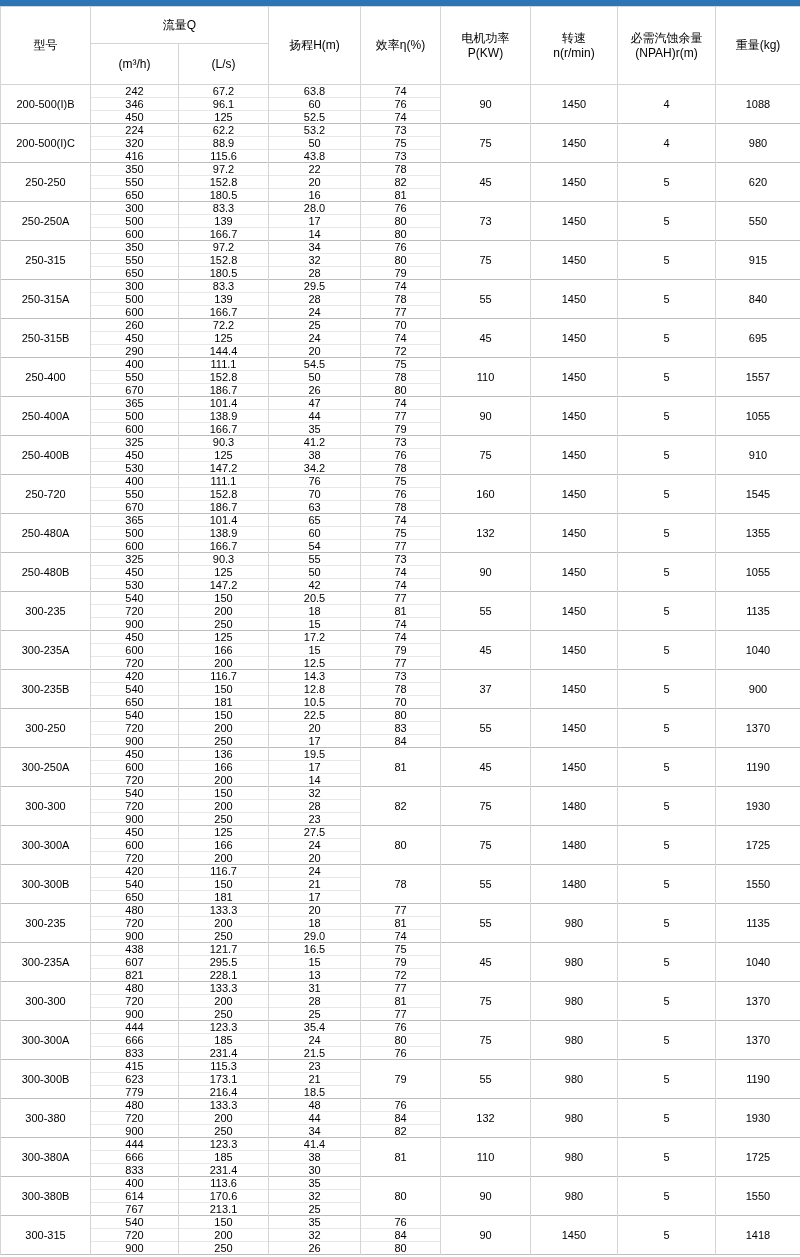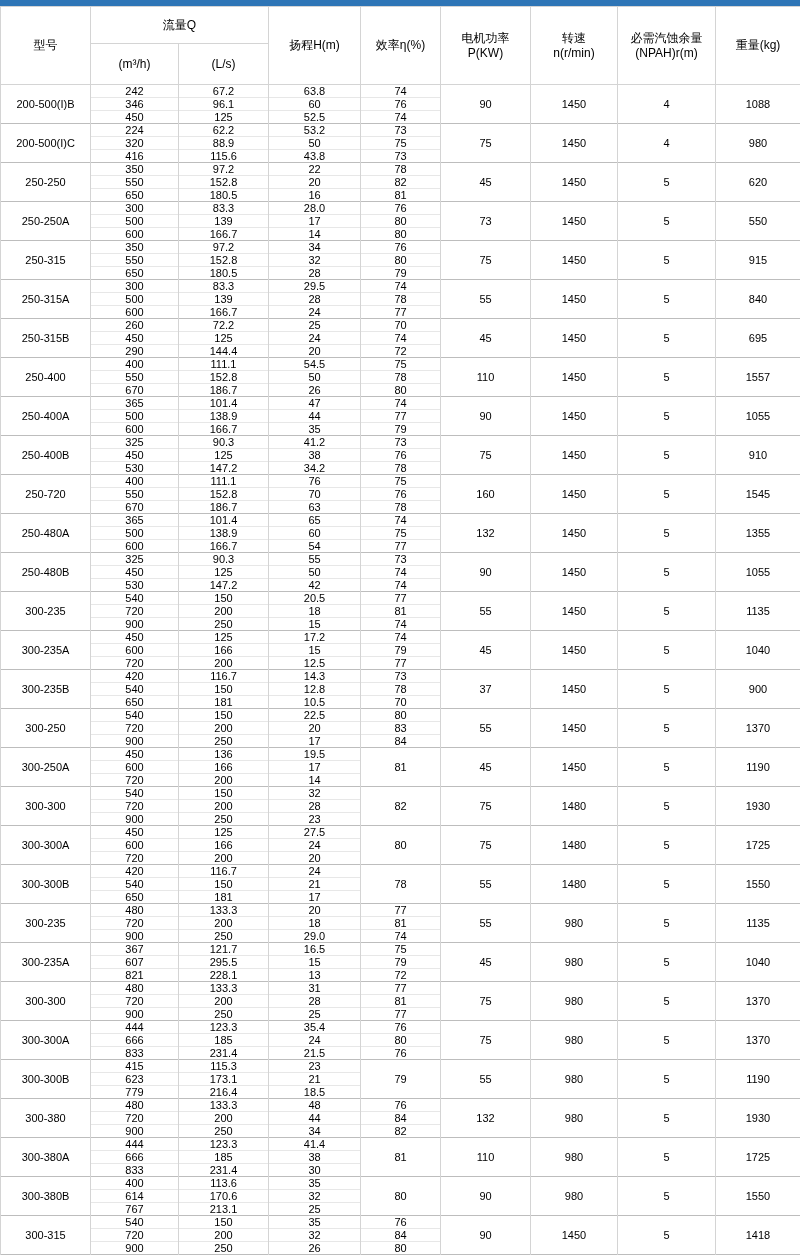"367" td { text: 367 -> 438 }
